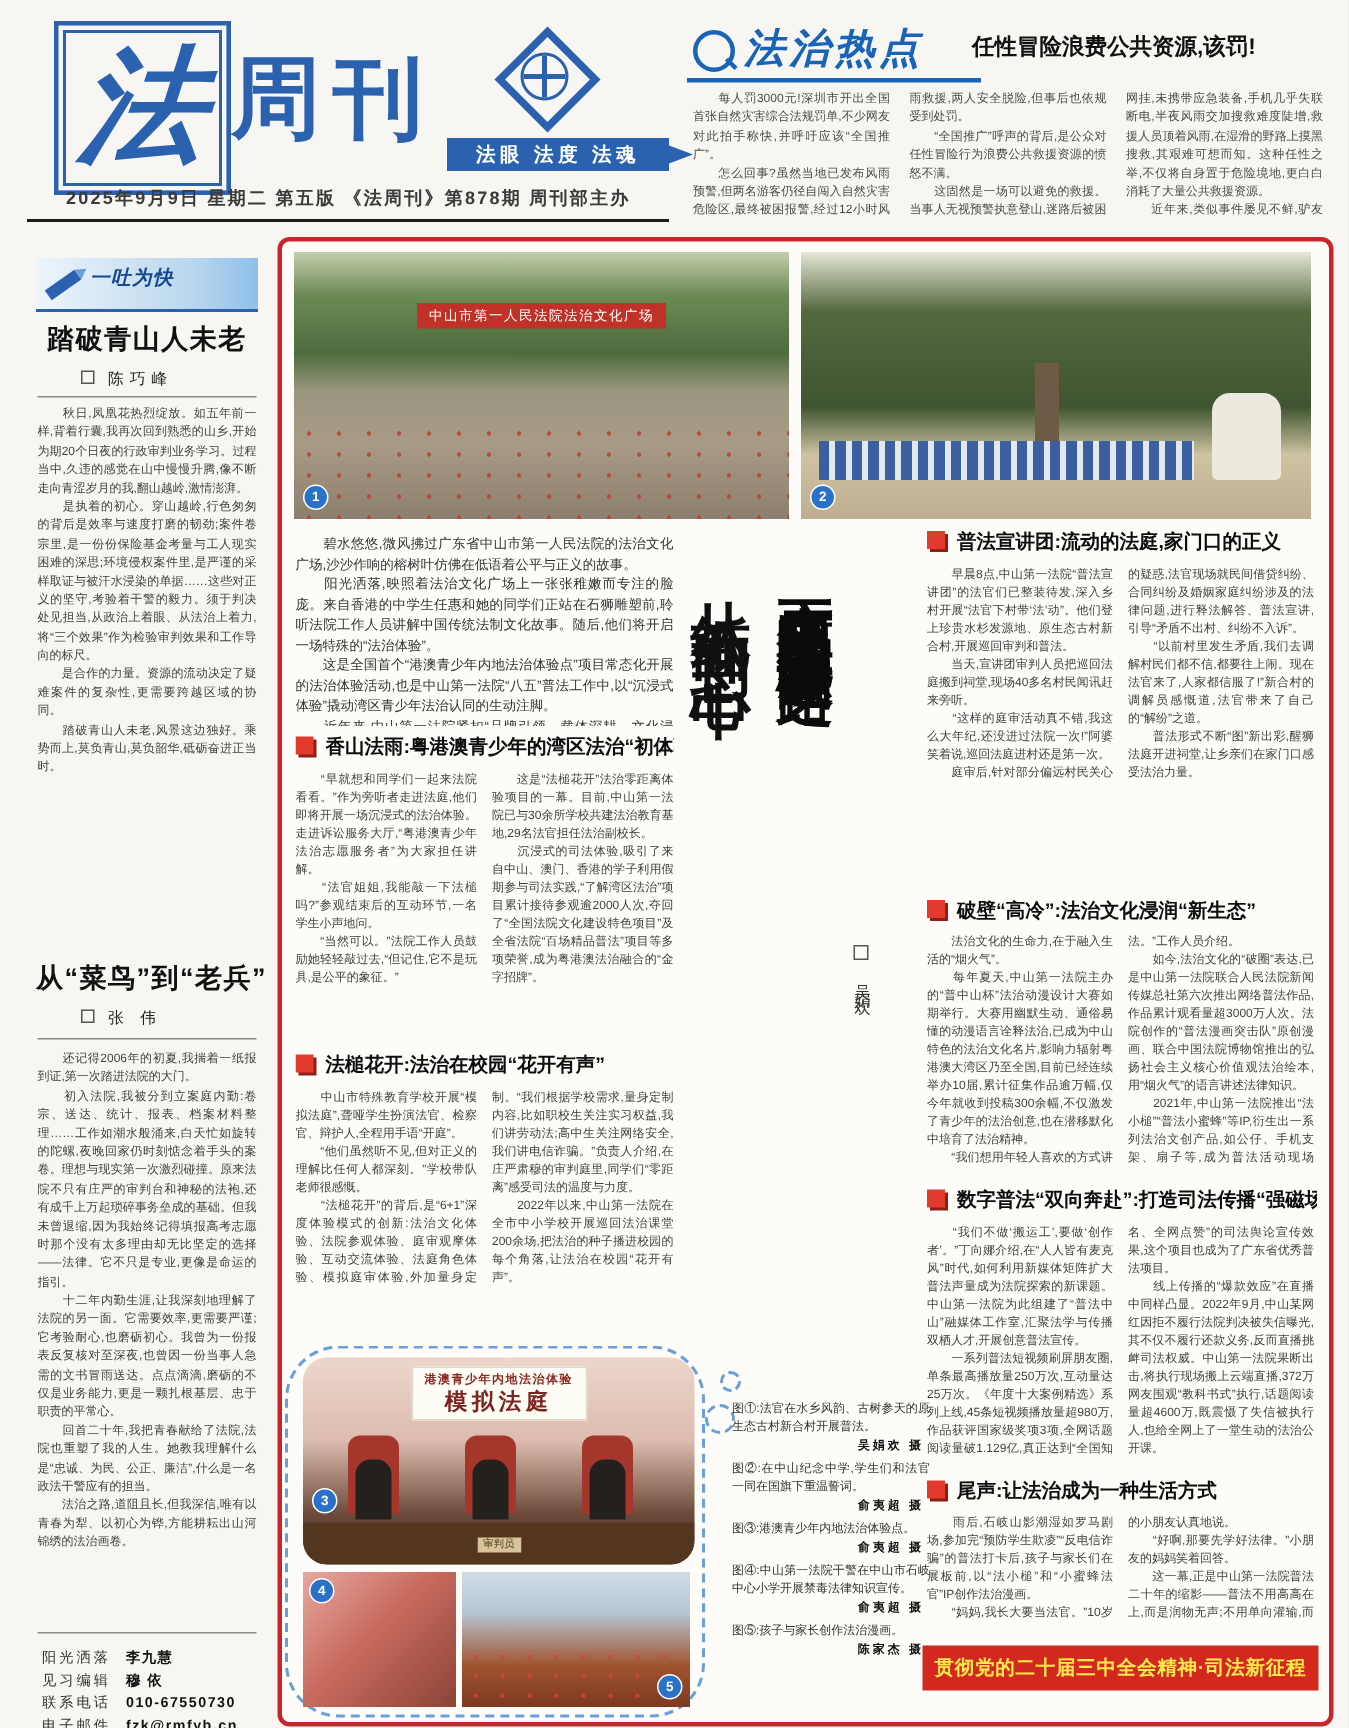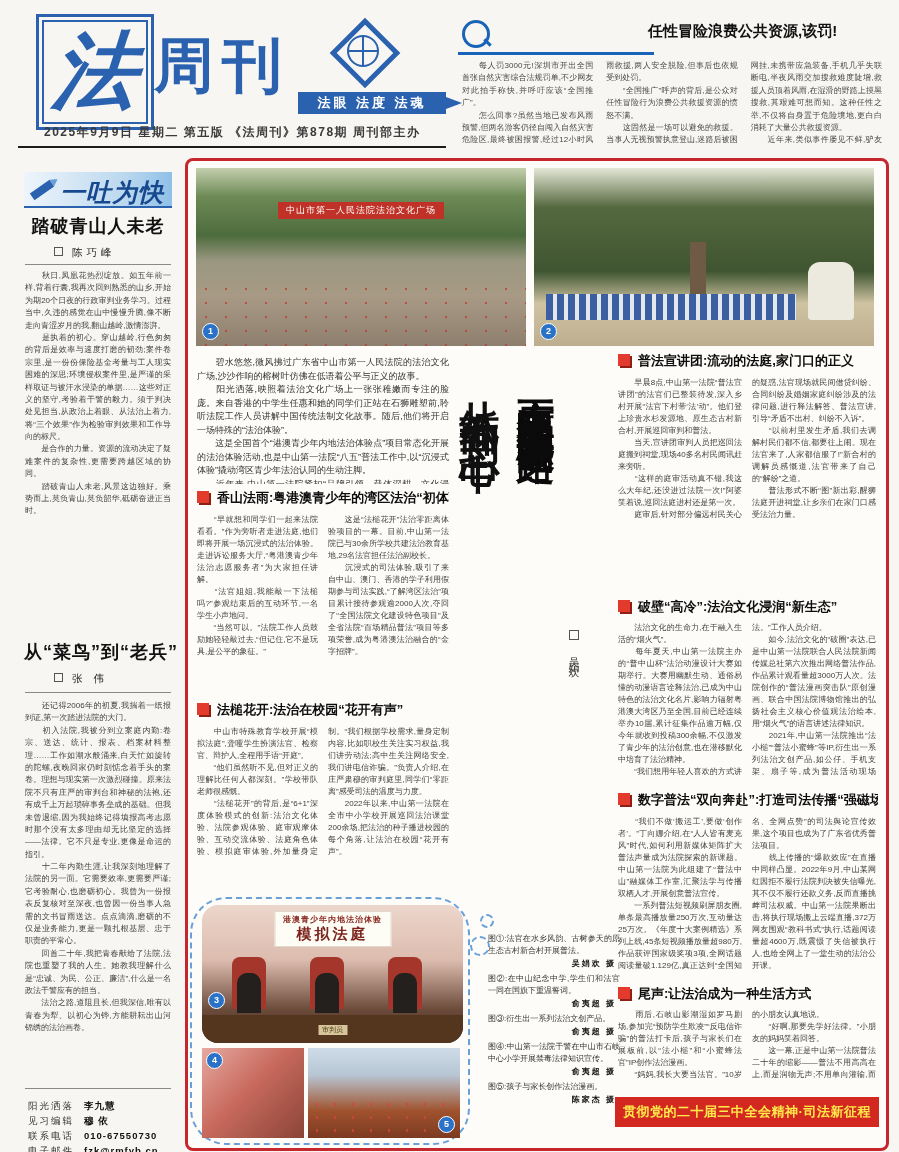"法治热点" div.abs { html: none -> <div>法治热点</div> }
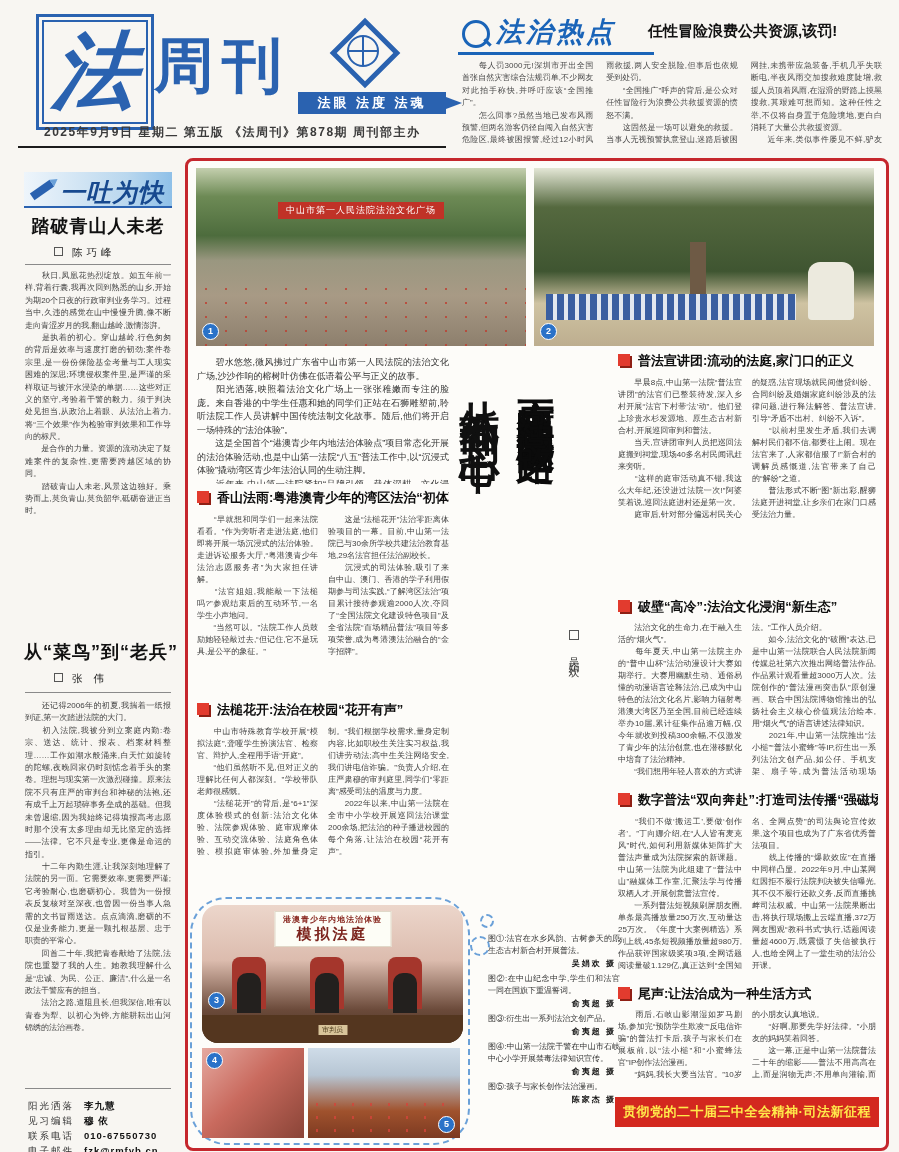"一吐为快" .yitu-label { font-size: 25px -> 13px }
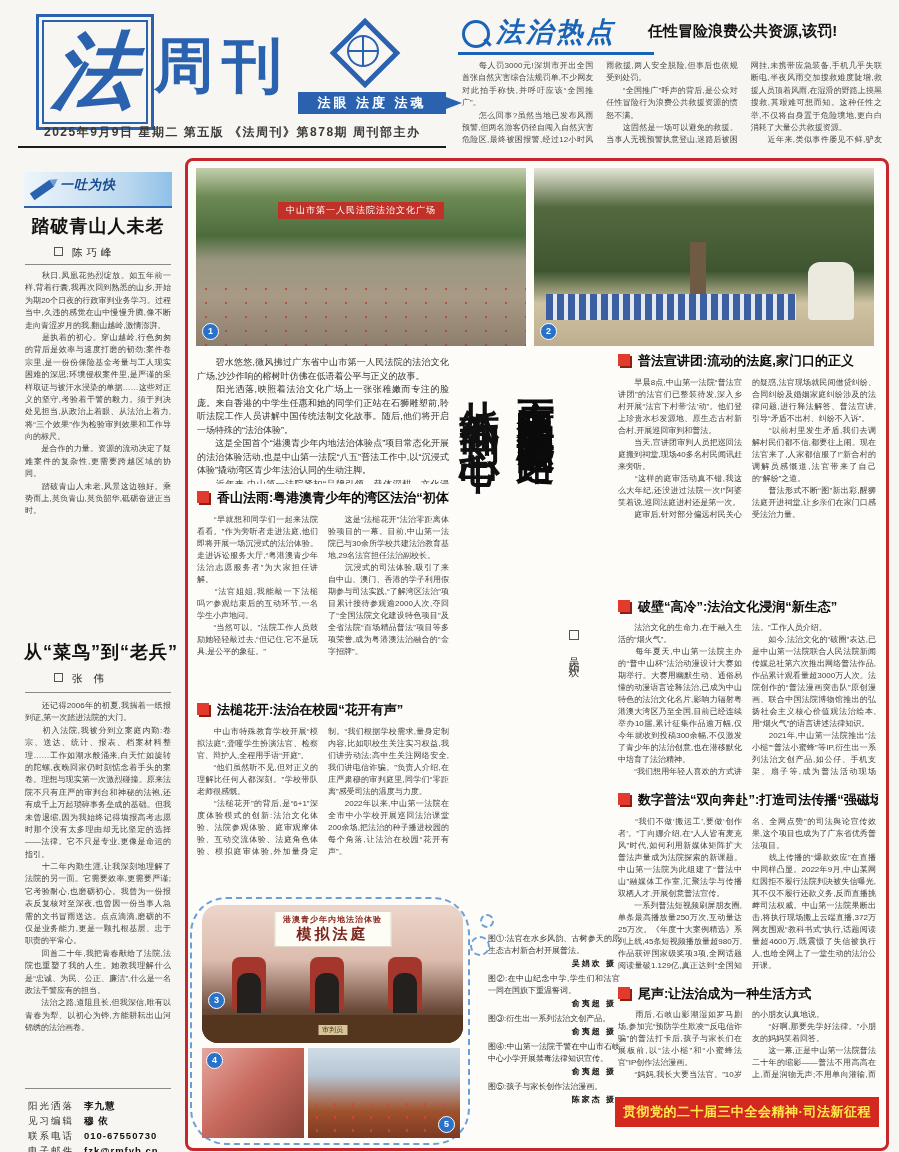"图③:衍生出一系列法治文创产品。" div.cap-t { text: ③:衍生出一系列法治文创产品 -> ③:港澳青少年内地法治体验点 }
